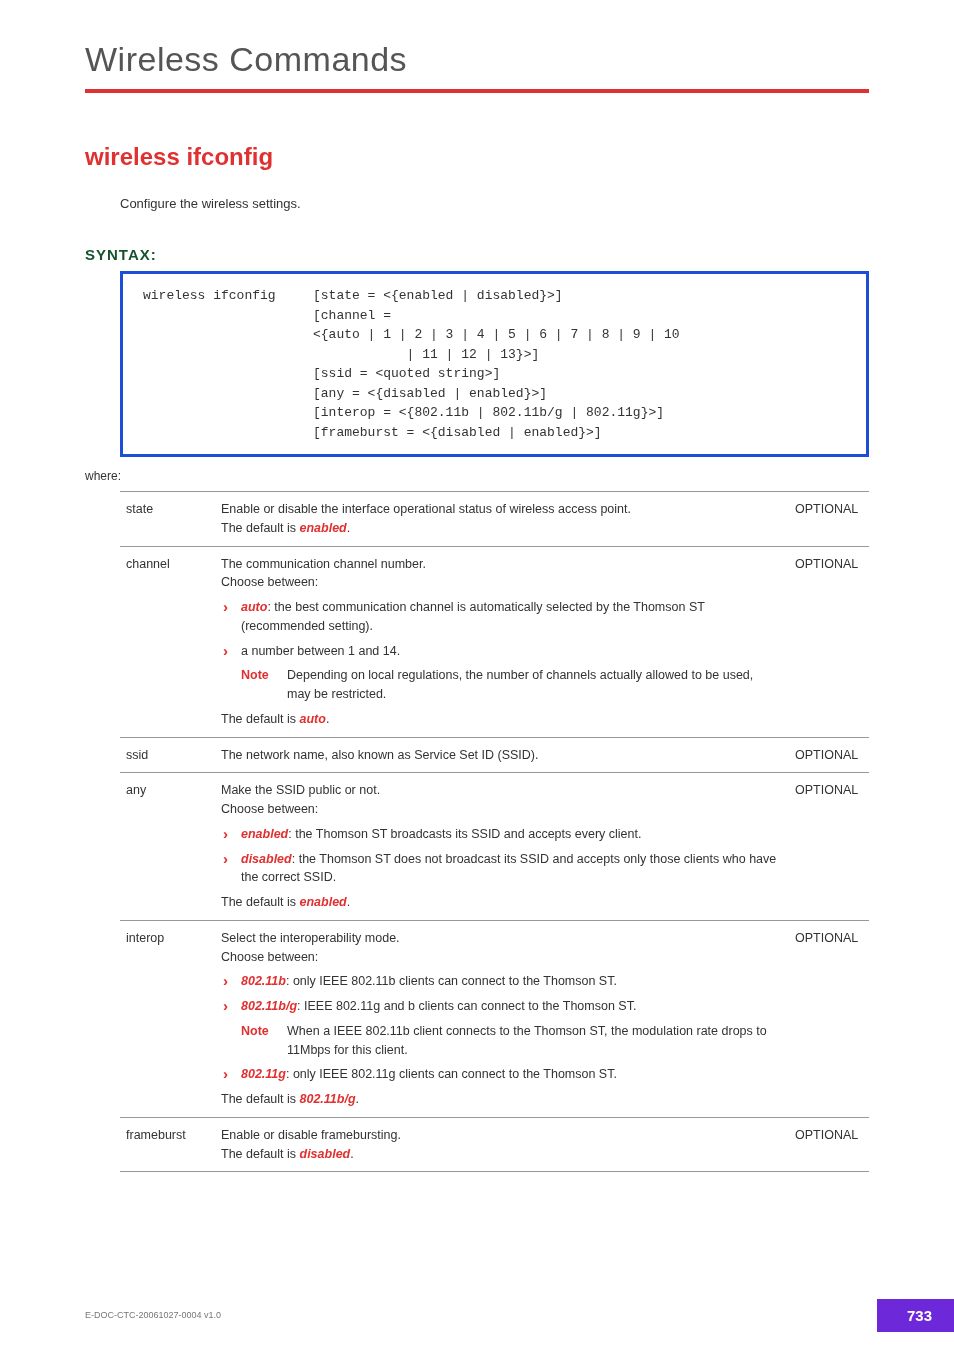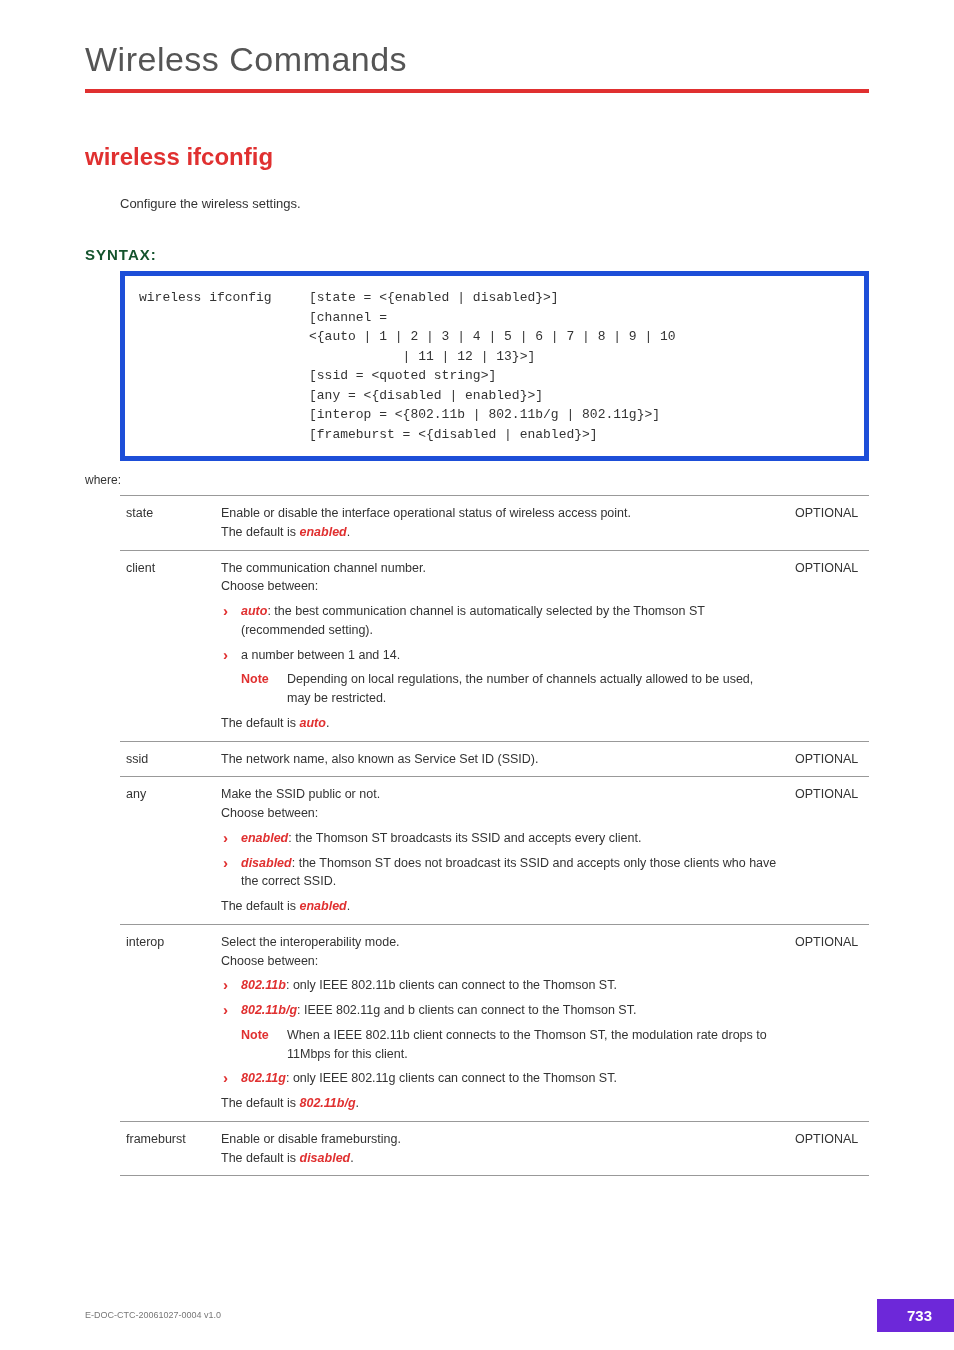"wireless ifconfig [state = <{enabled" .syntax-box { border: 5px solid #1d4ed8 -> 3px solid #1d4ed8; padding: 12px 14px -> 12px 20px }
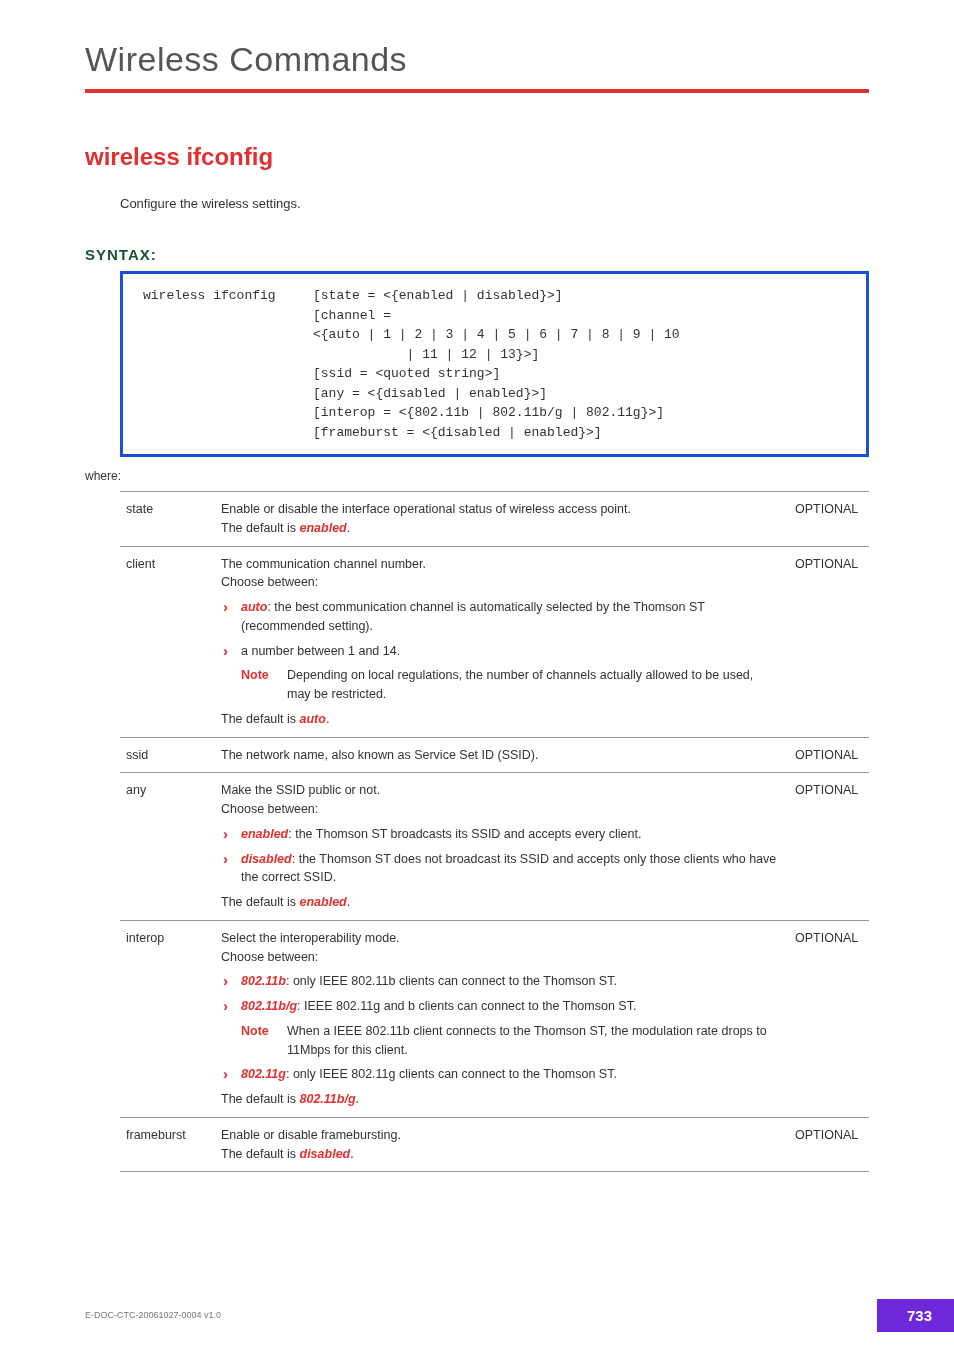"client" td.col-name { text: client -> channel }
